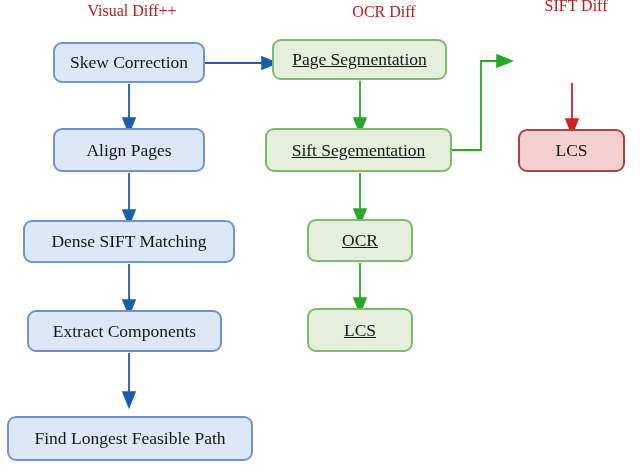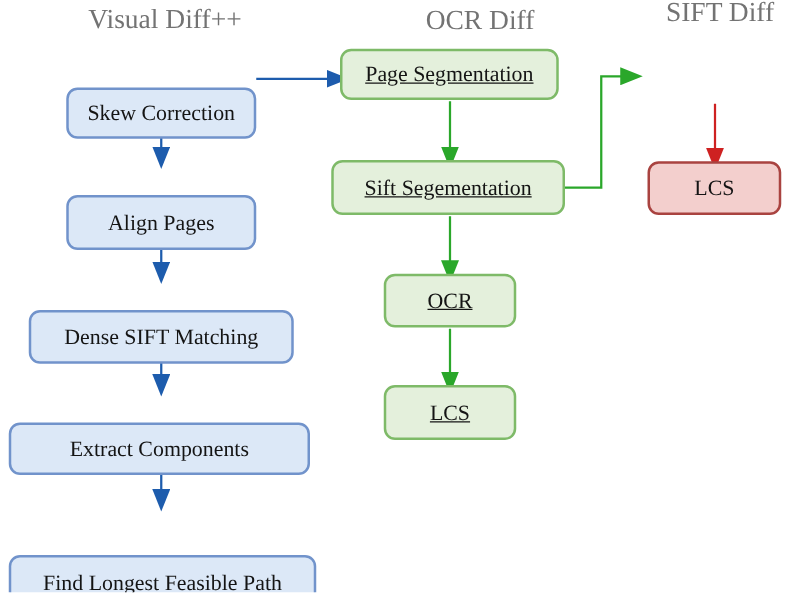"Visual Diff++" .col-title { color: #737373 -> #b91c1c; font-size: 22px -> 16px }
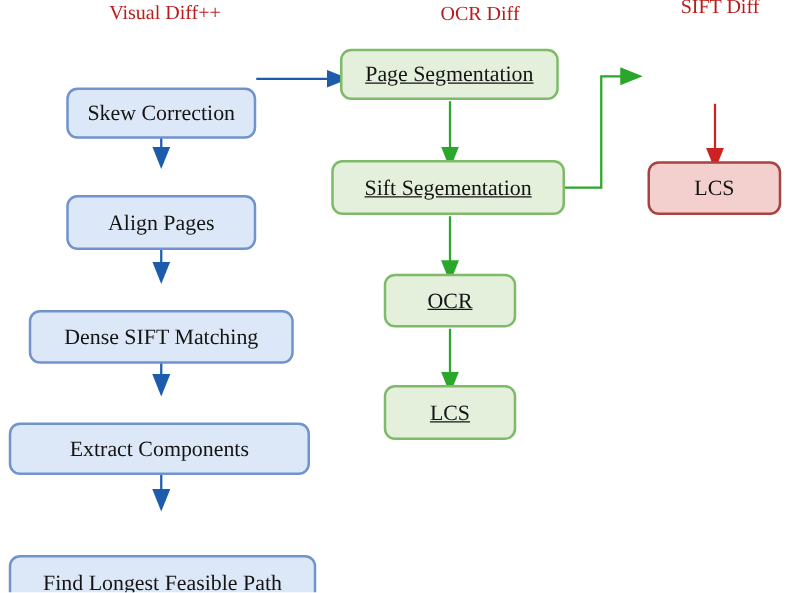"Skew Correction" .blue { margin-top: 28px -> none }
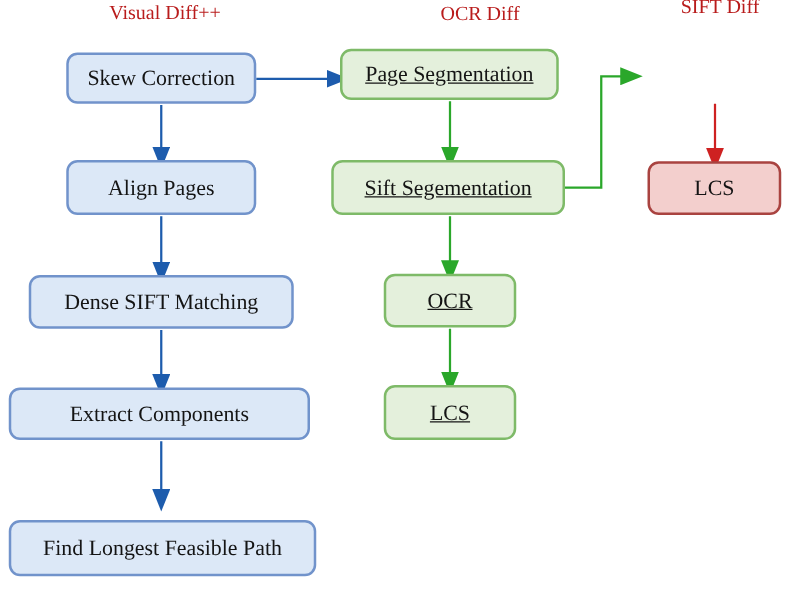"Extract Components" .n-extract { left: 7px -> 27px; width: 241px -> 195px }
